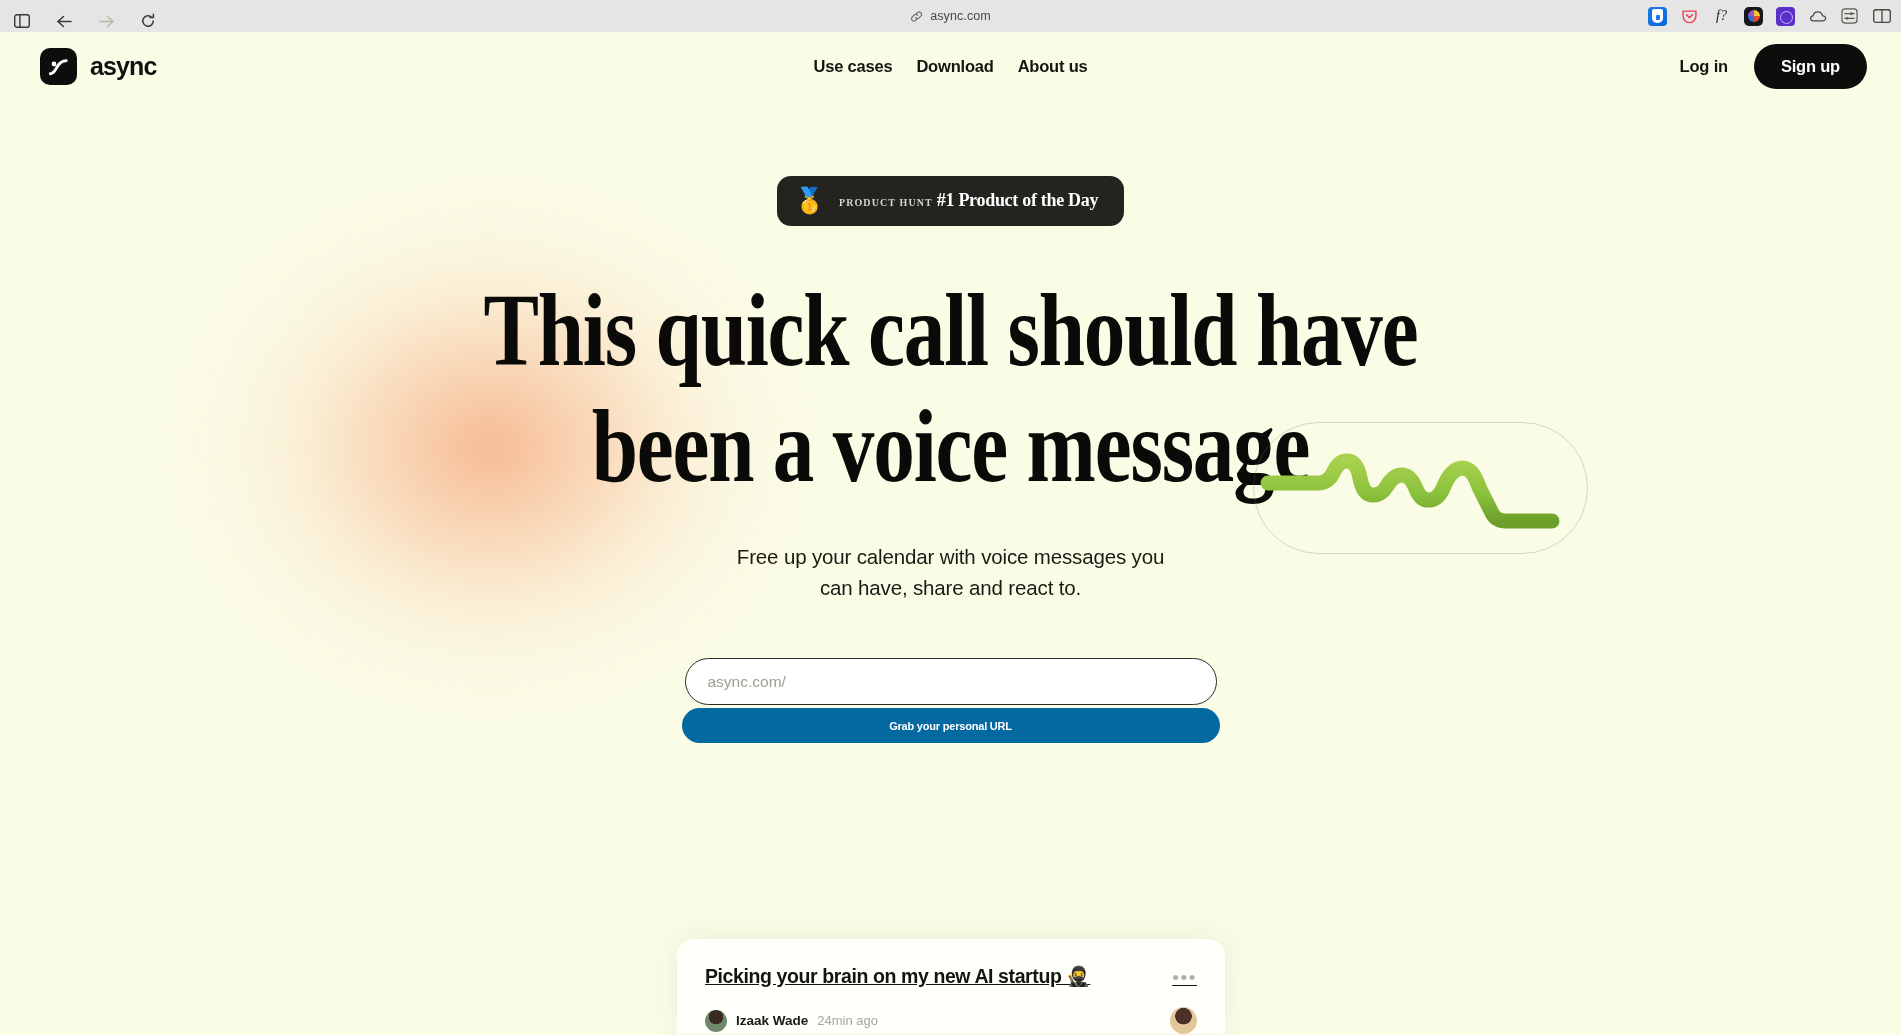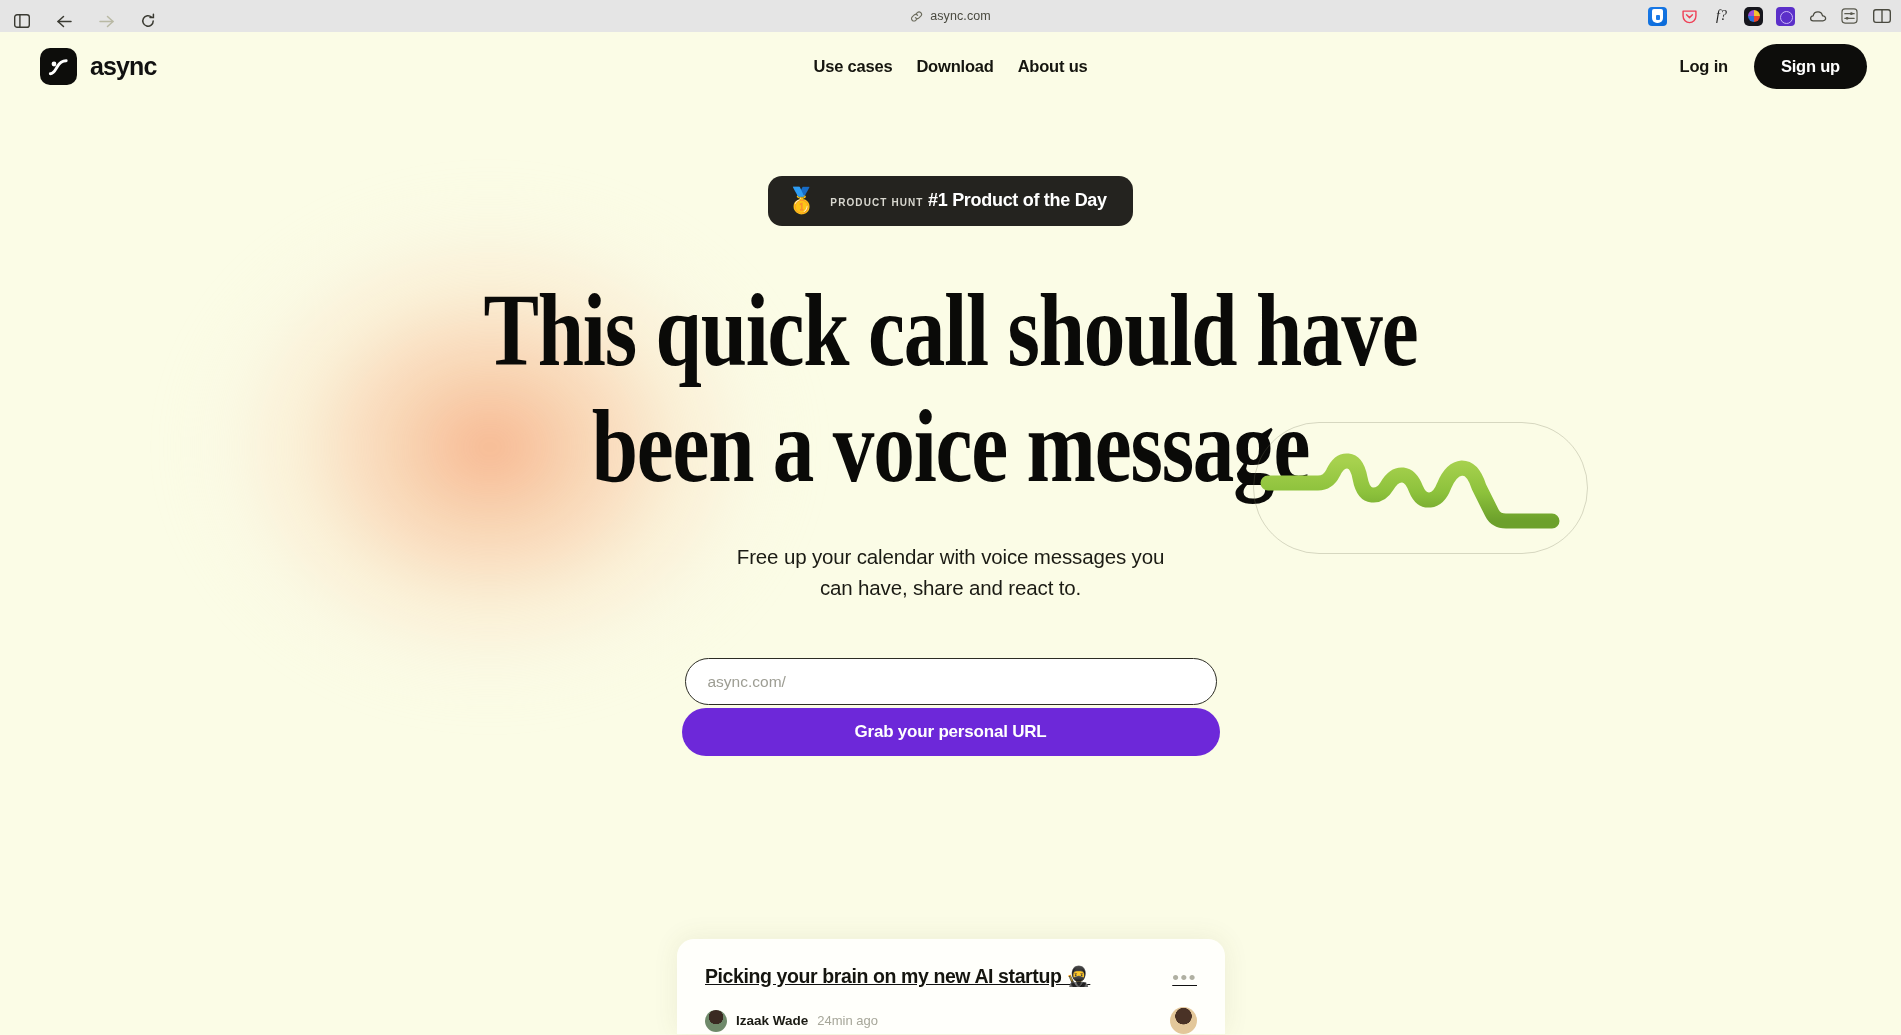"PRODUCT HUNT #1 Product of" .ph-text { font-family: none -> Liberation Serif, serif }
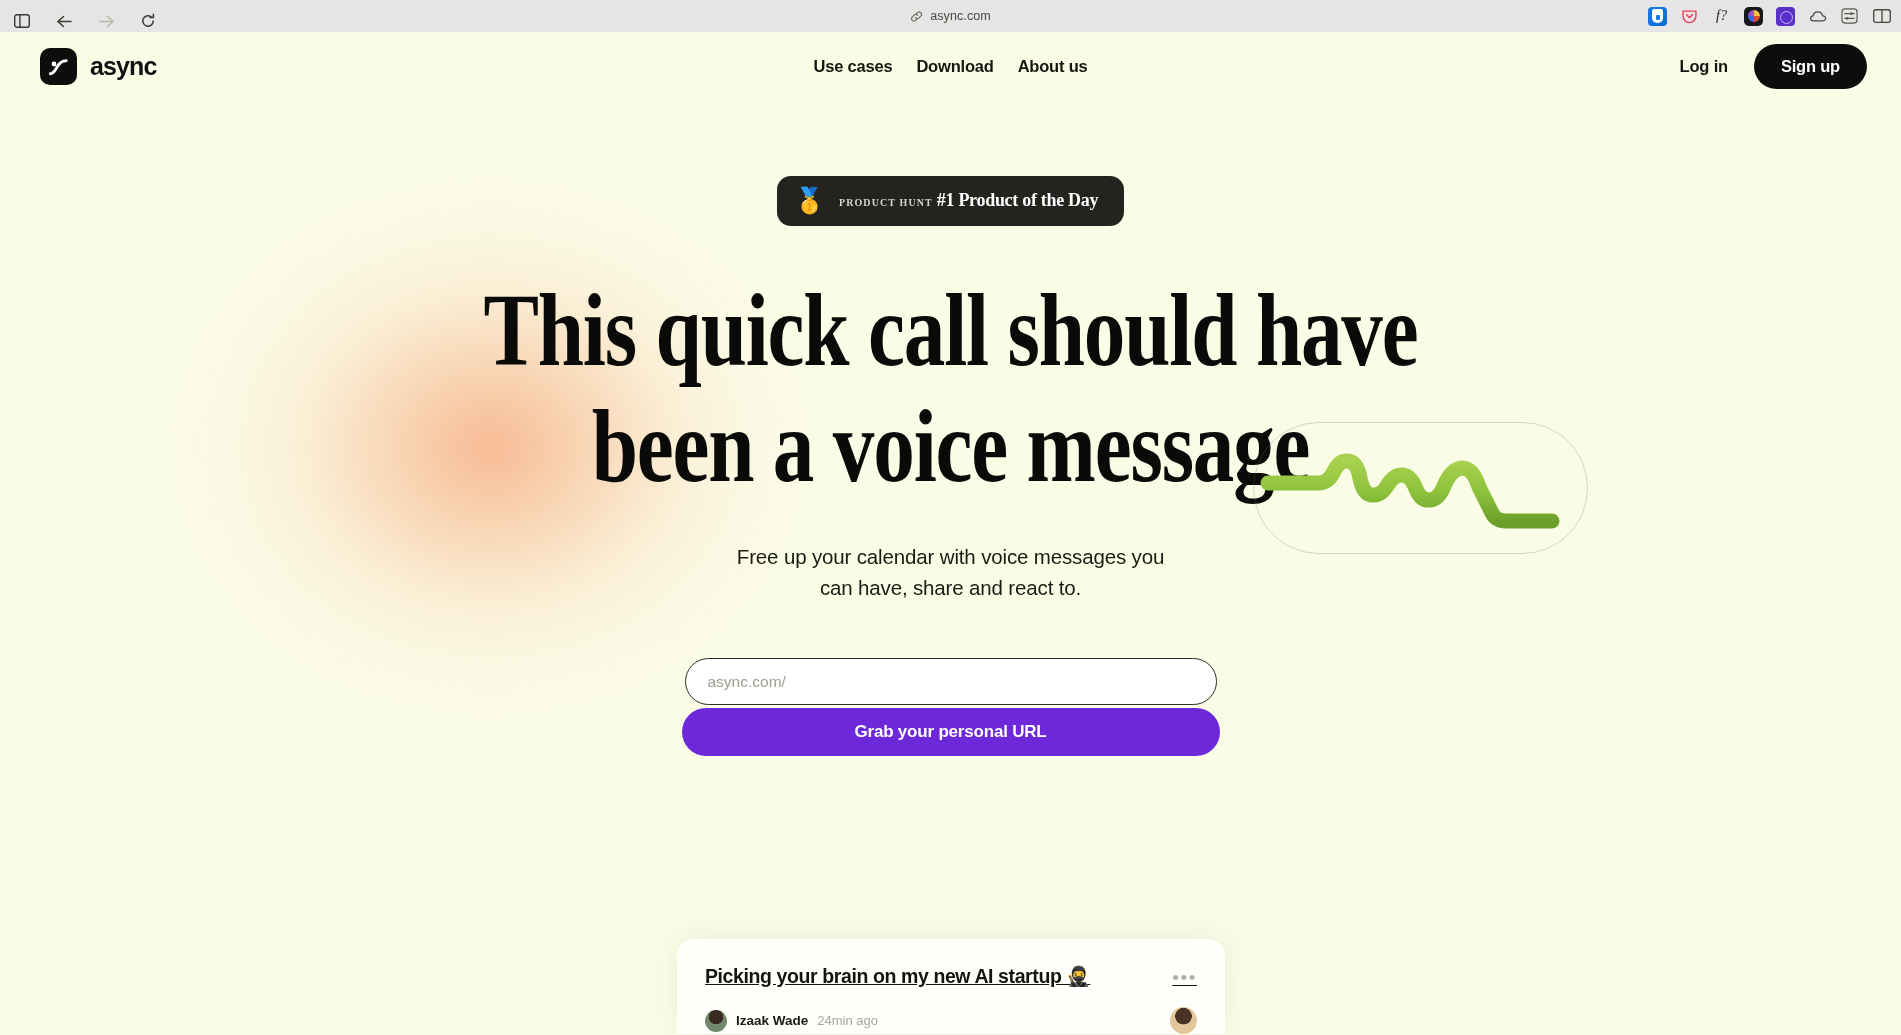"Grab your personal URL" .cta-btn { background: #6d28d9 -> #0369a1; font-size: 17px -> 11px; height: 48px -> 35px }
